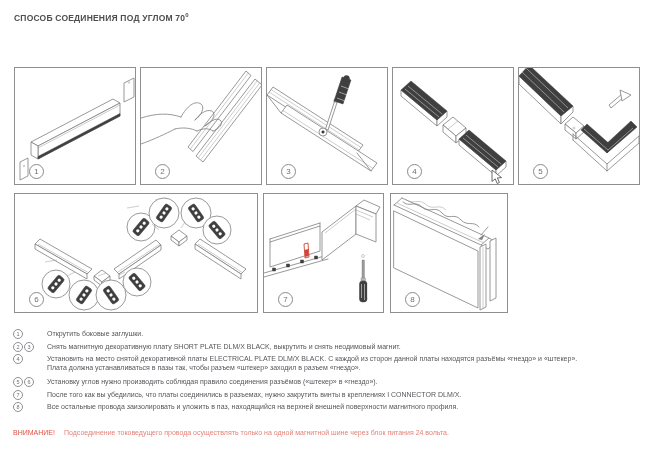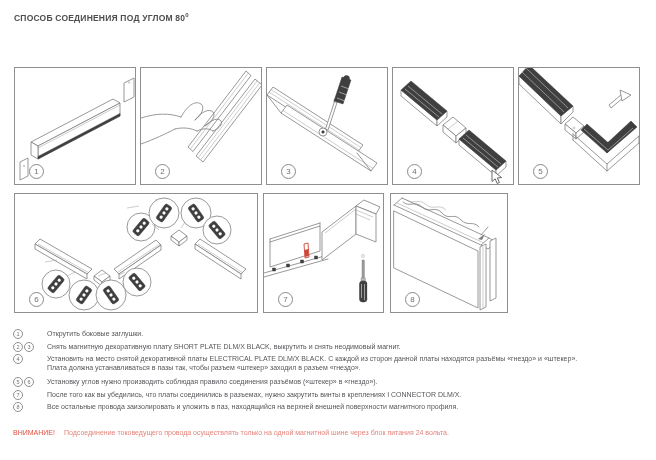"СПОСОБ СОЕДИНЕНИЯ ПОД УГЛОМ 80" span { text: 80 -> 70 }
